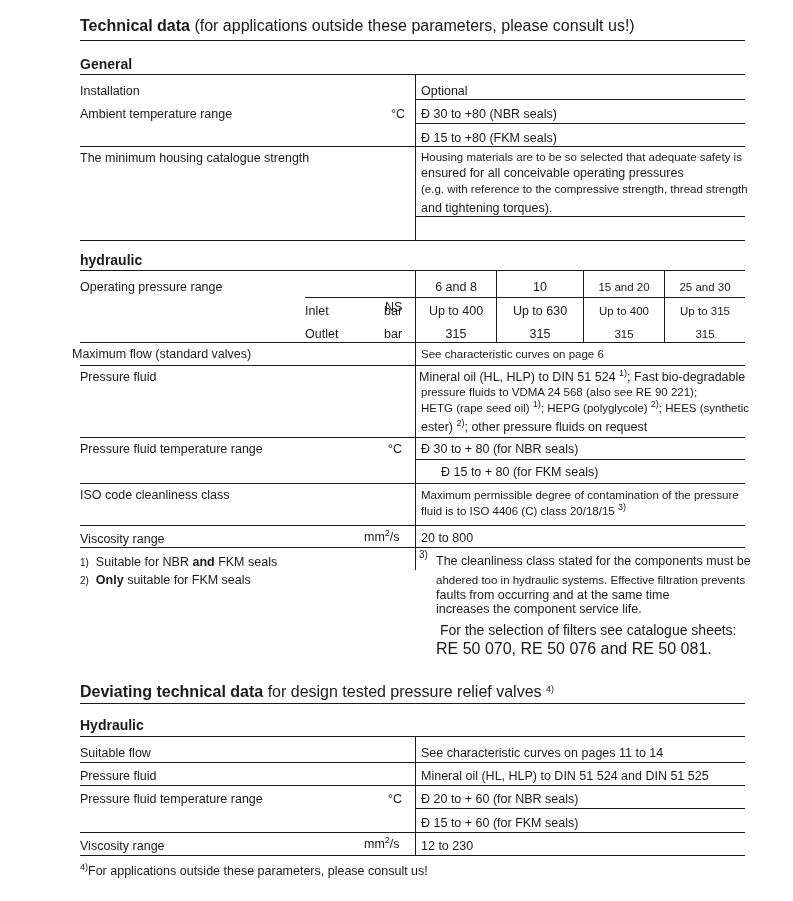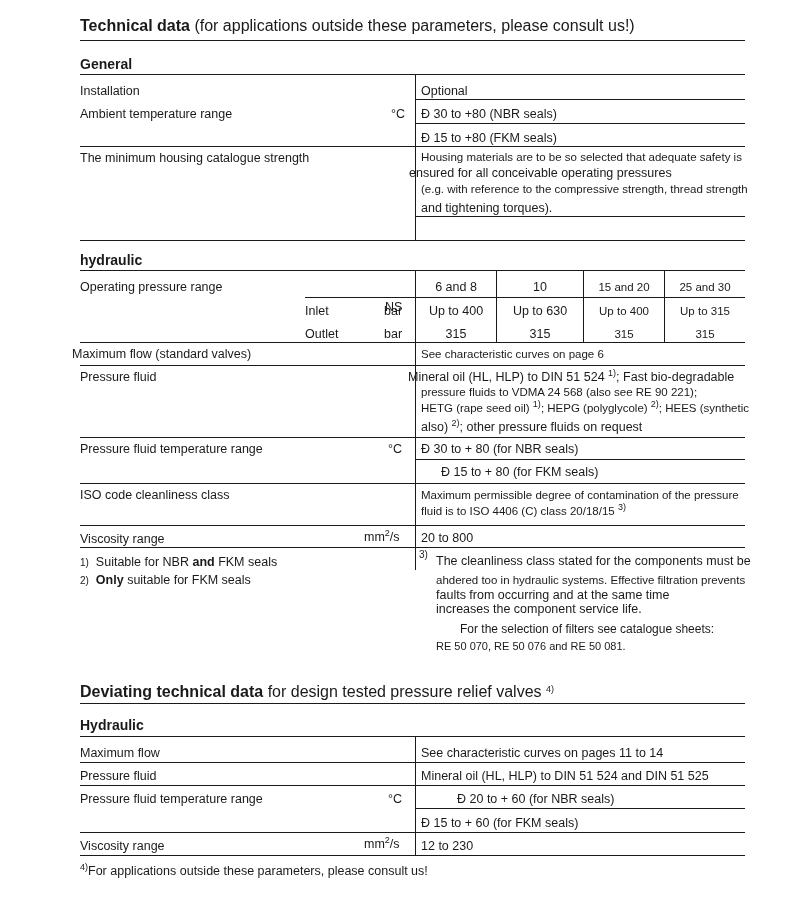"ensured for all conceivable operating" div.abs { left: 409px -> 421px }
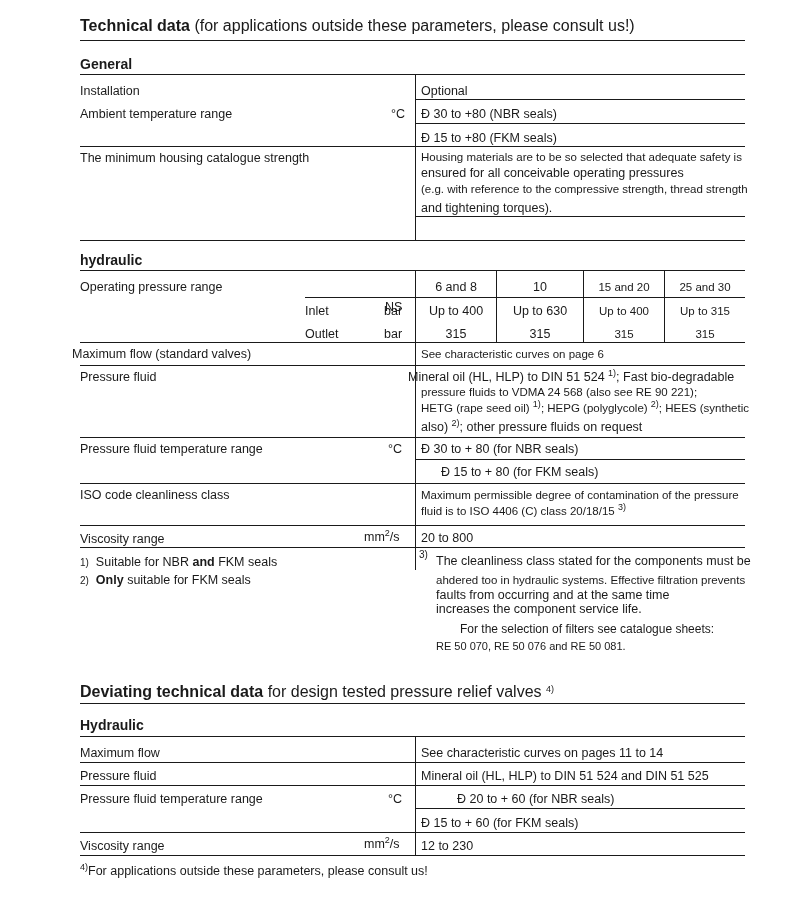"Mineral oil (HL, HLP) to DIN 51 524 1);" div.abs { left: 408px -> 419px }
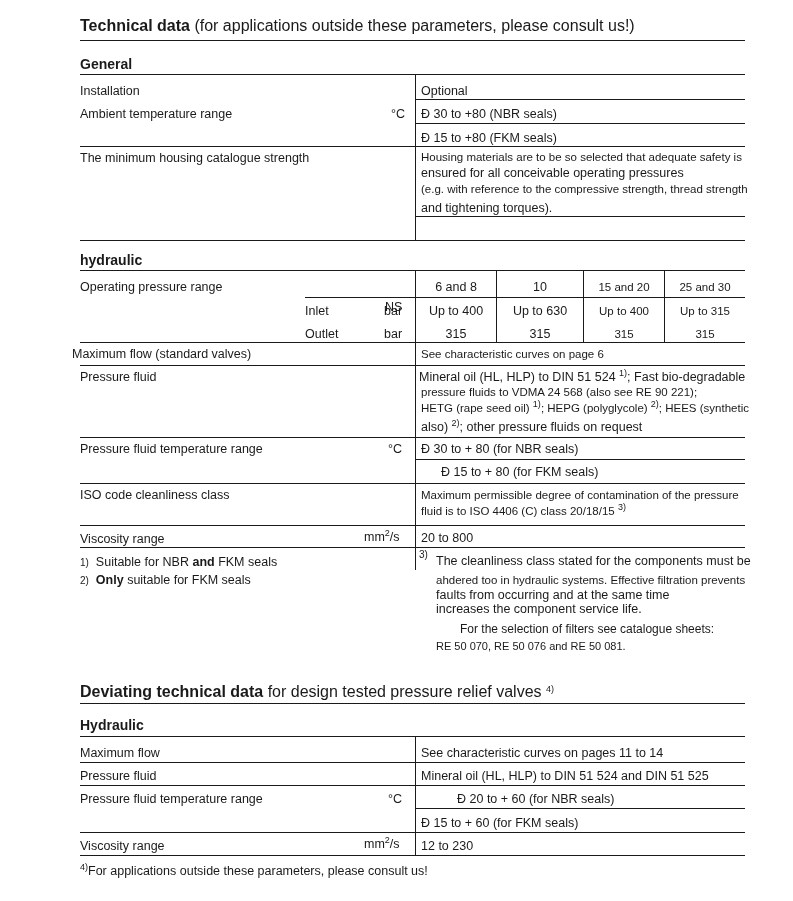"also)" span { text: also -> ester }
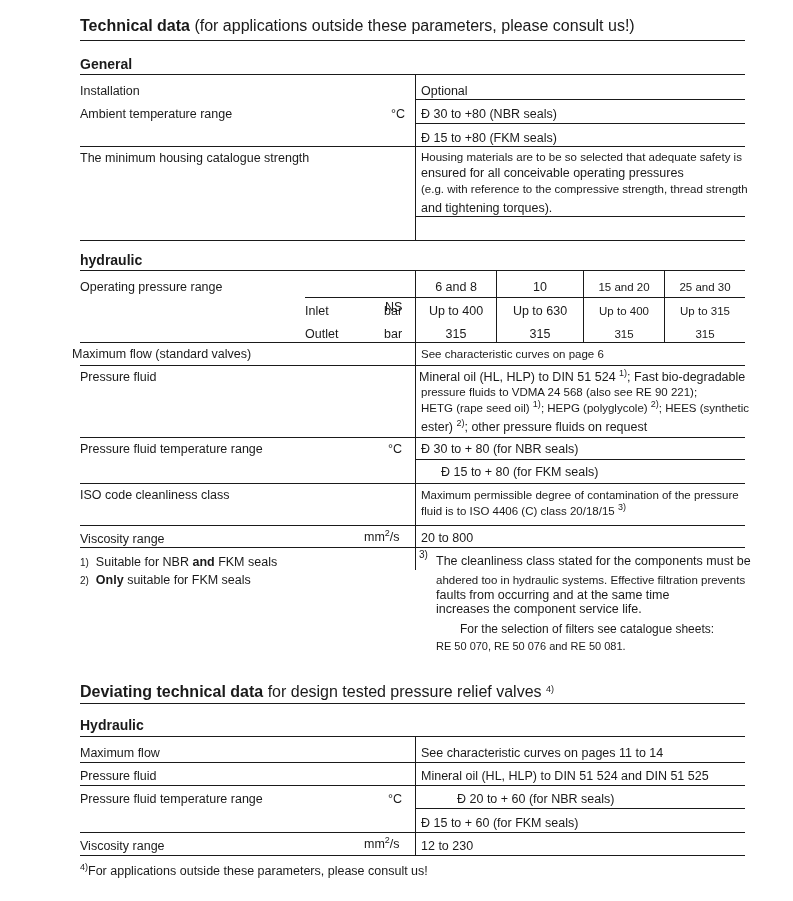"For the selection of filters" div.abs { font-size: 12px -> 14px; left: 460px -> 440px }
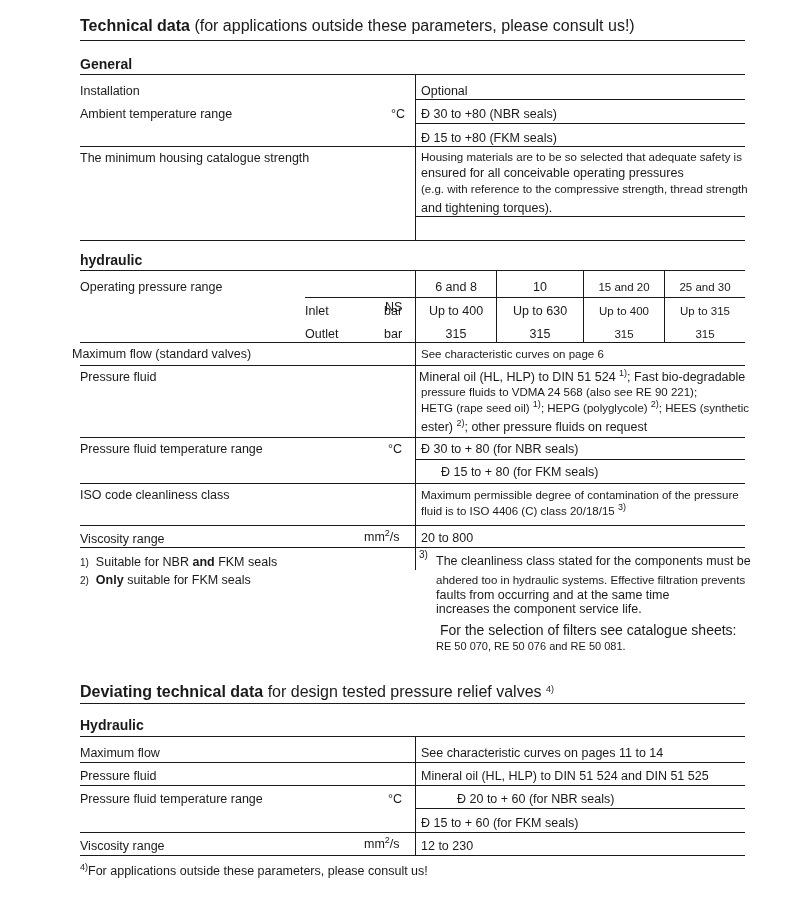"RE 50 070, RE 50" div.abs { font-size: 11px -> 16px }
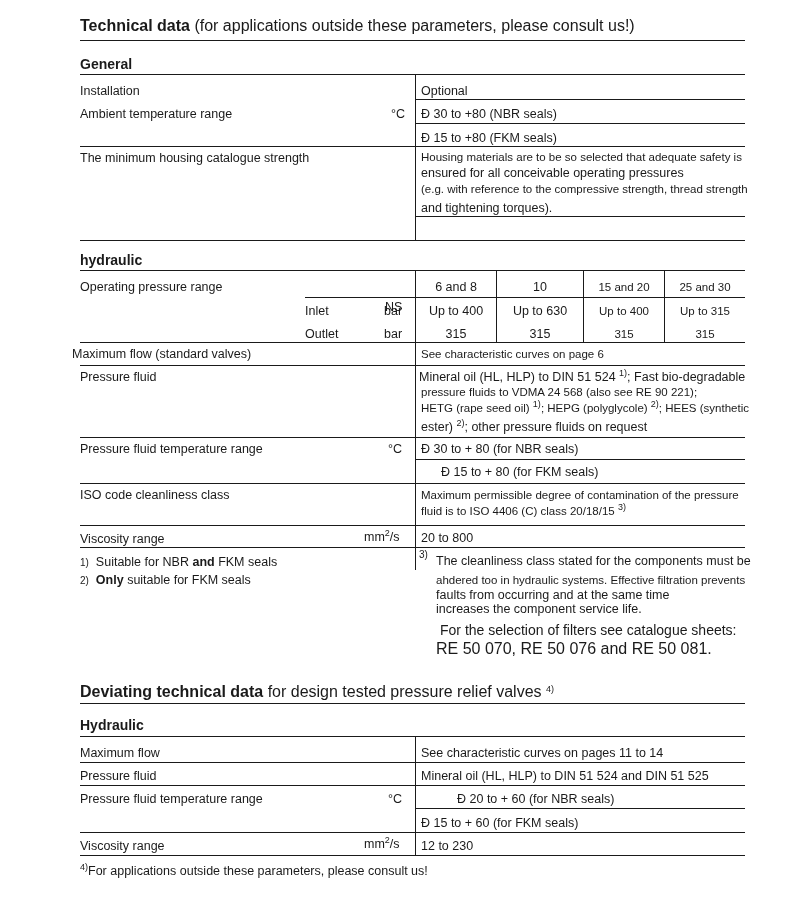"Maximum flow" div.abs { text: Maximum -> Suitable }
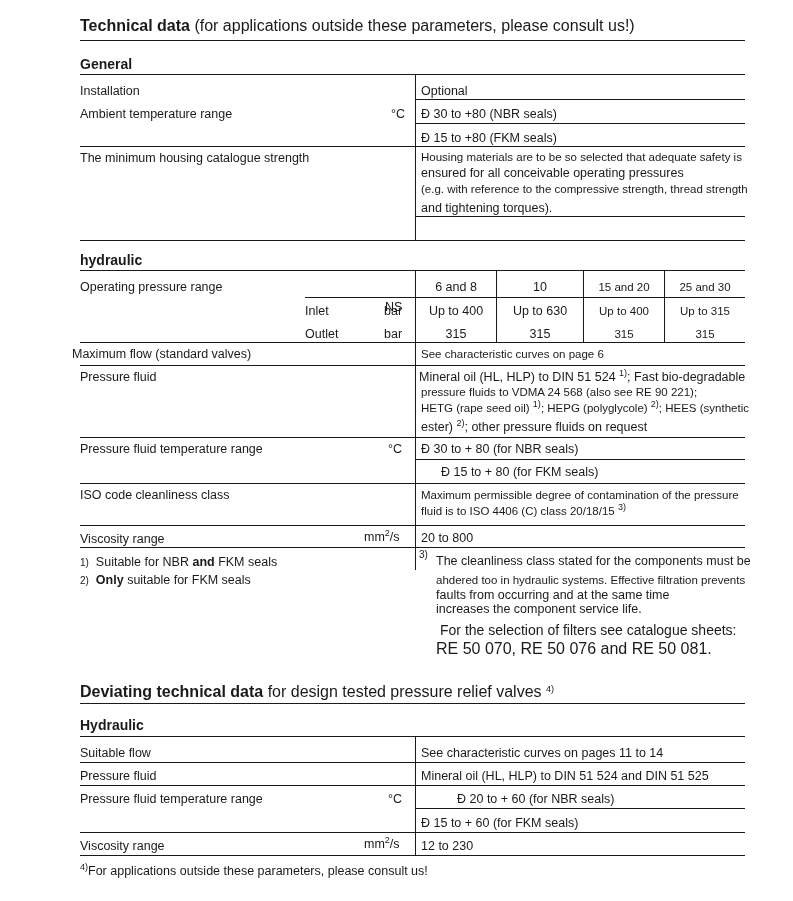"Ð 20 to + 60" div.abs { margin-left: 36px -> none }
